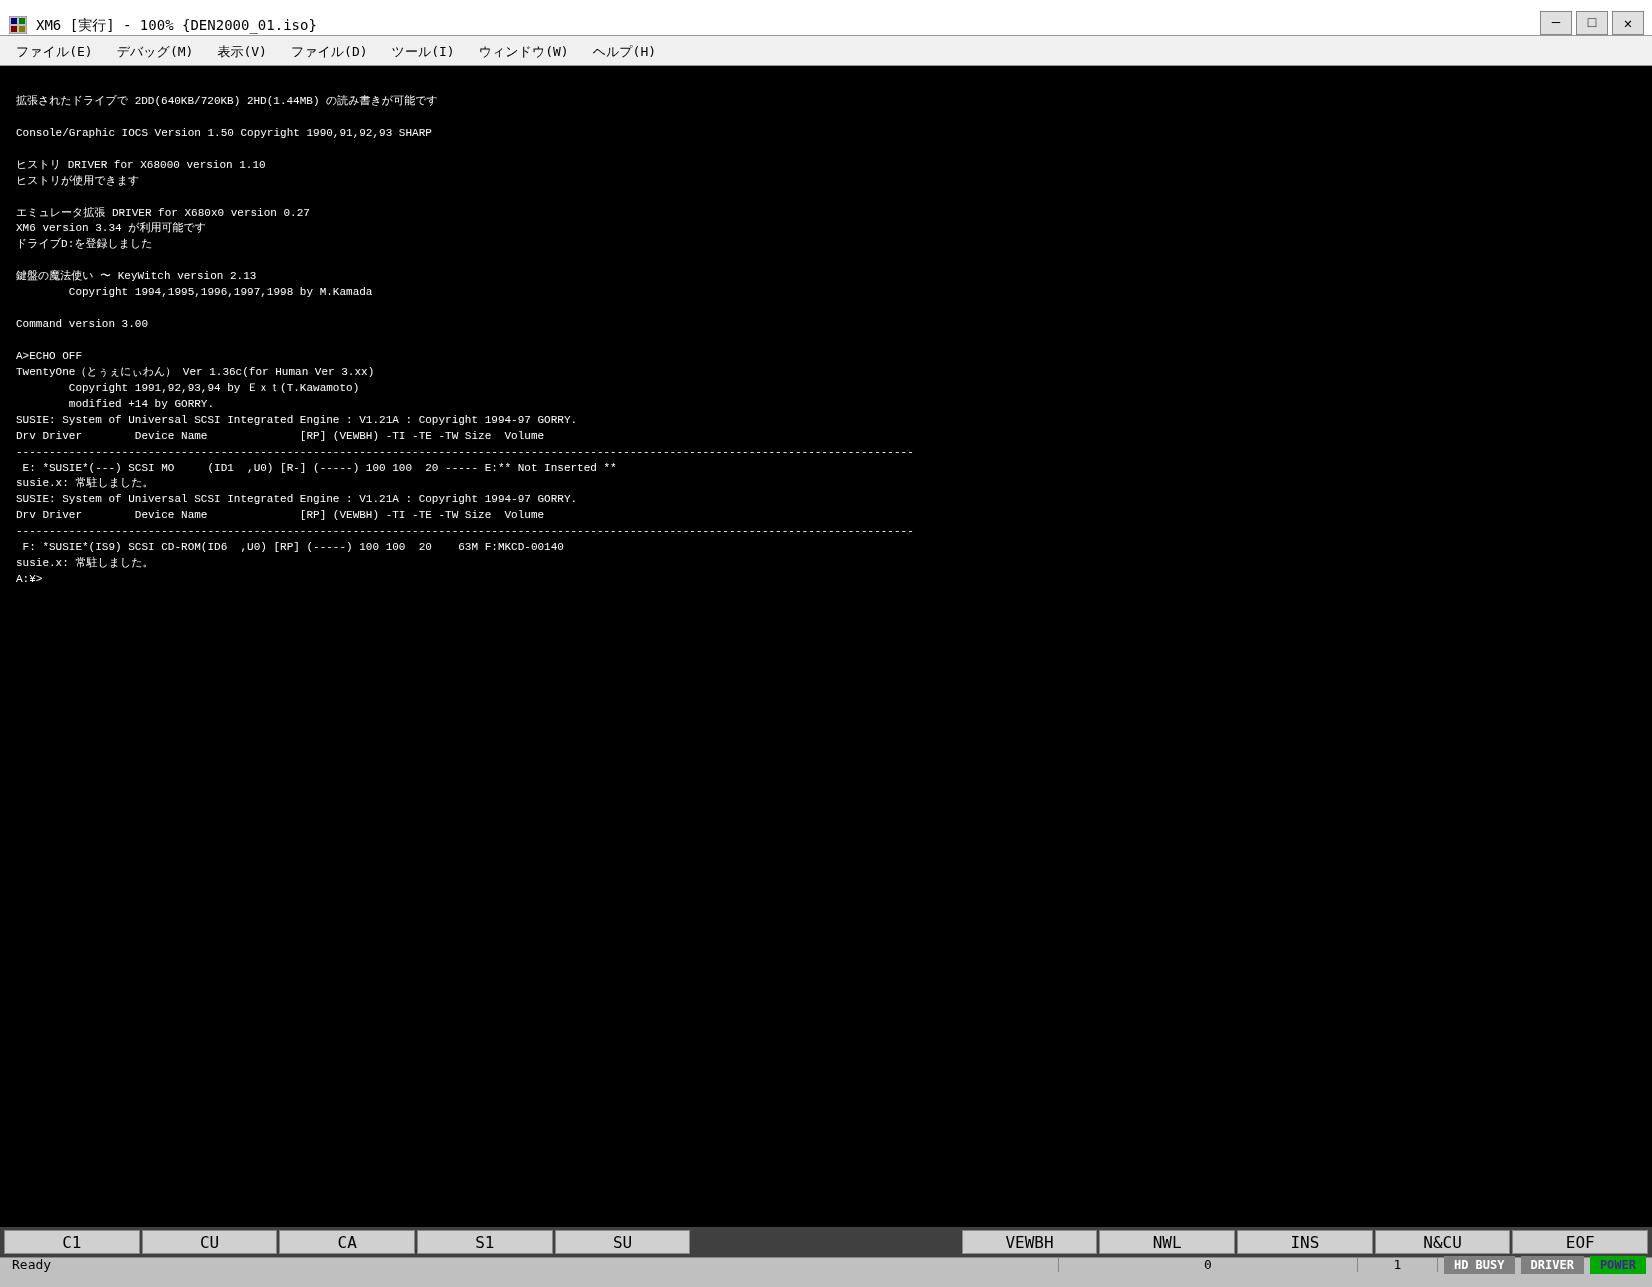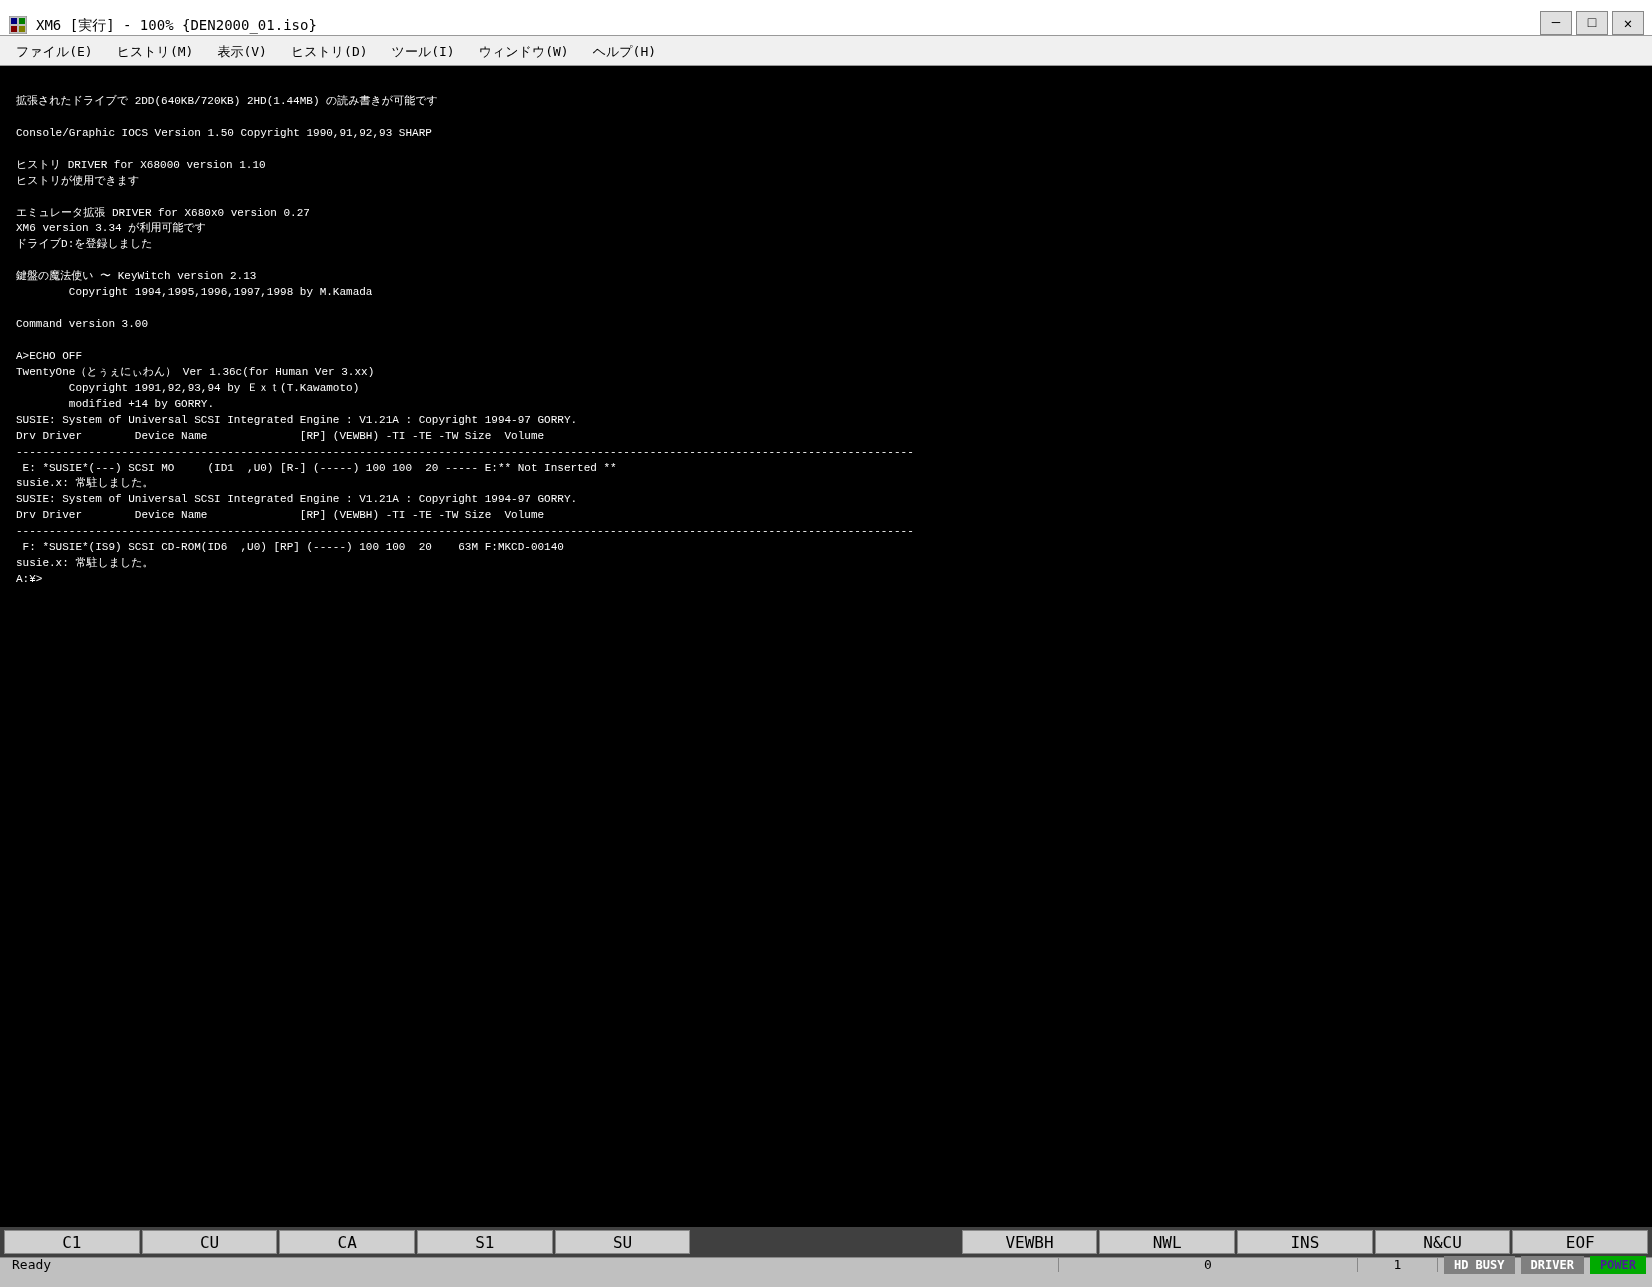"ヒストリ(M)" div.menu-item { text: ヒストリ -> デバッグ }
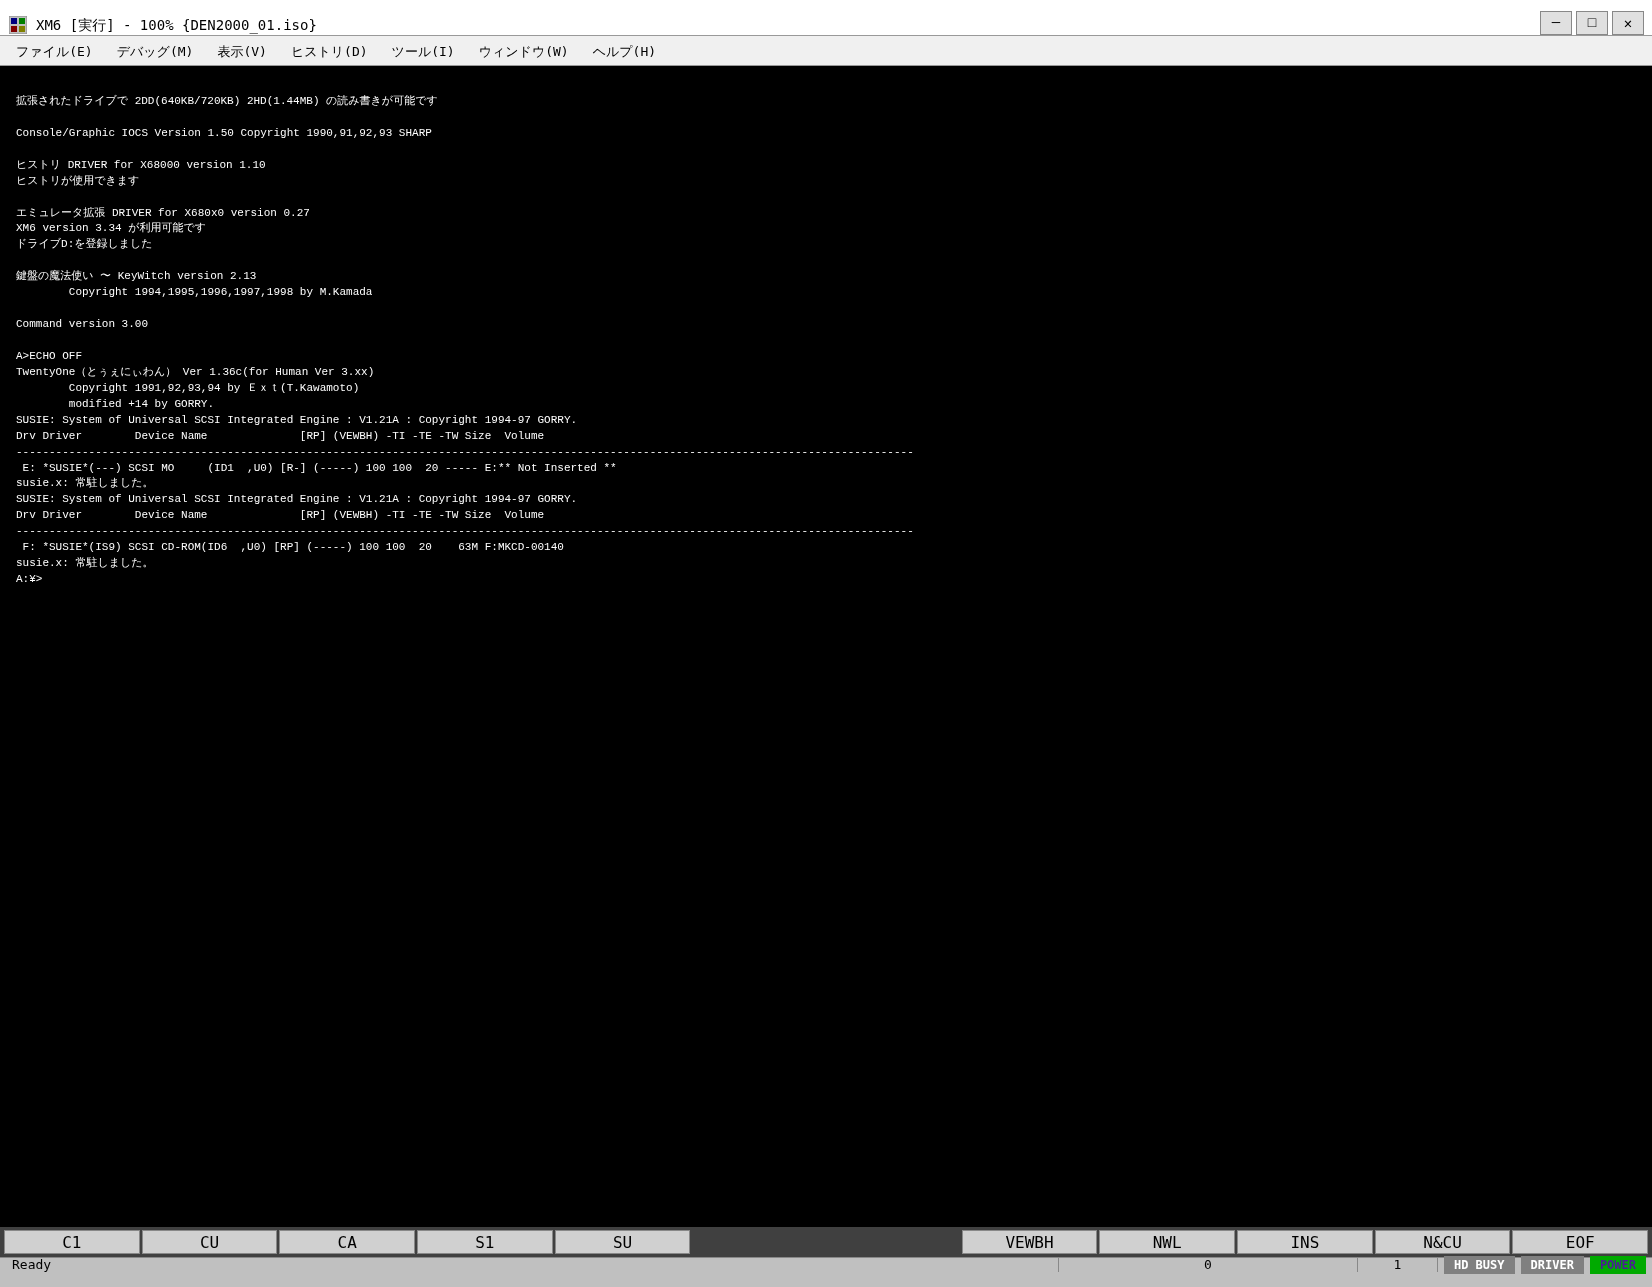"ヒストリ(D)" div.menu-item { text: ヒストリ -> ファイル }
